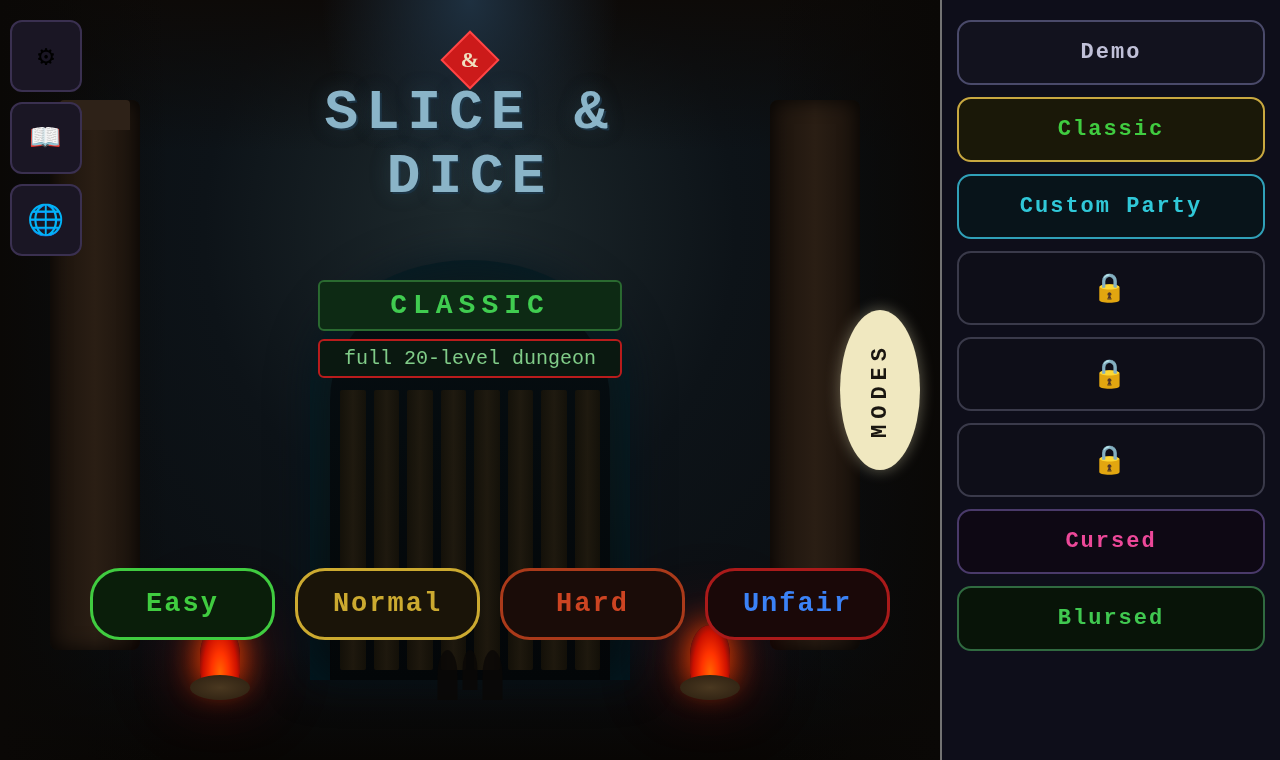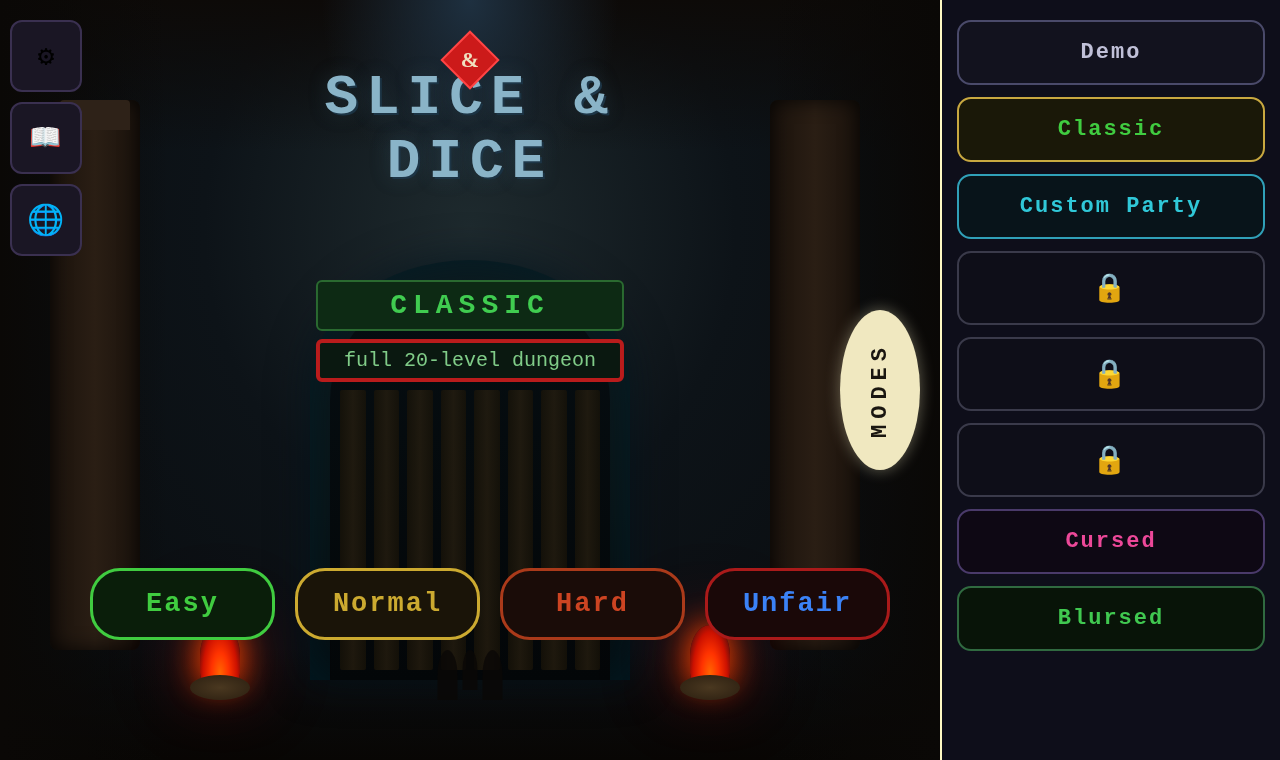"Demo" .right-panel { border-left: 2px solid #fef9c3 -> 2px solid #737373 }
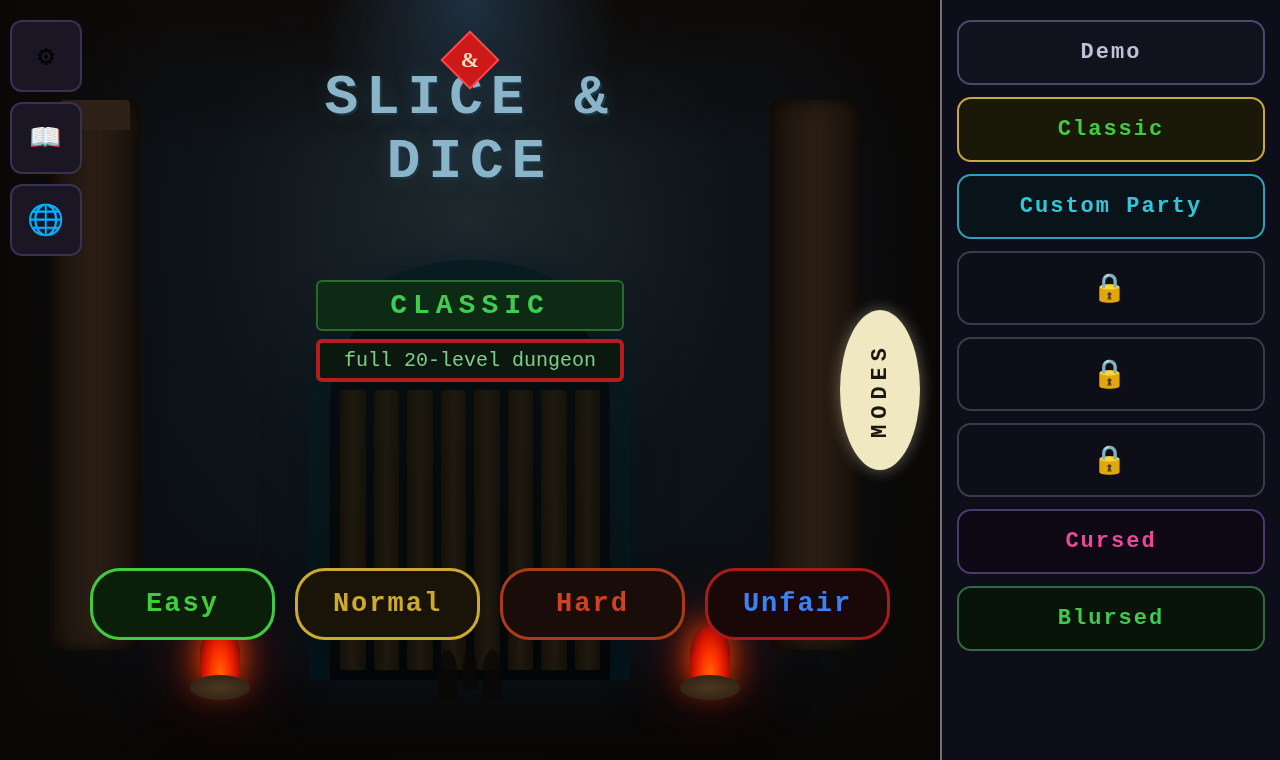"SLICE & DICE" div { margin-top: 46px -> 61px }
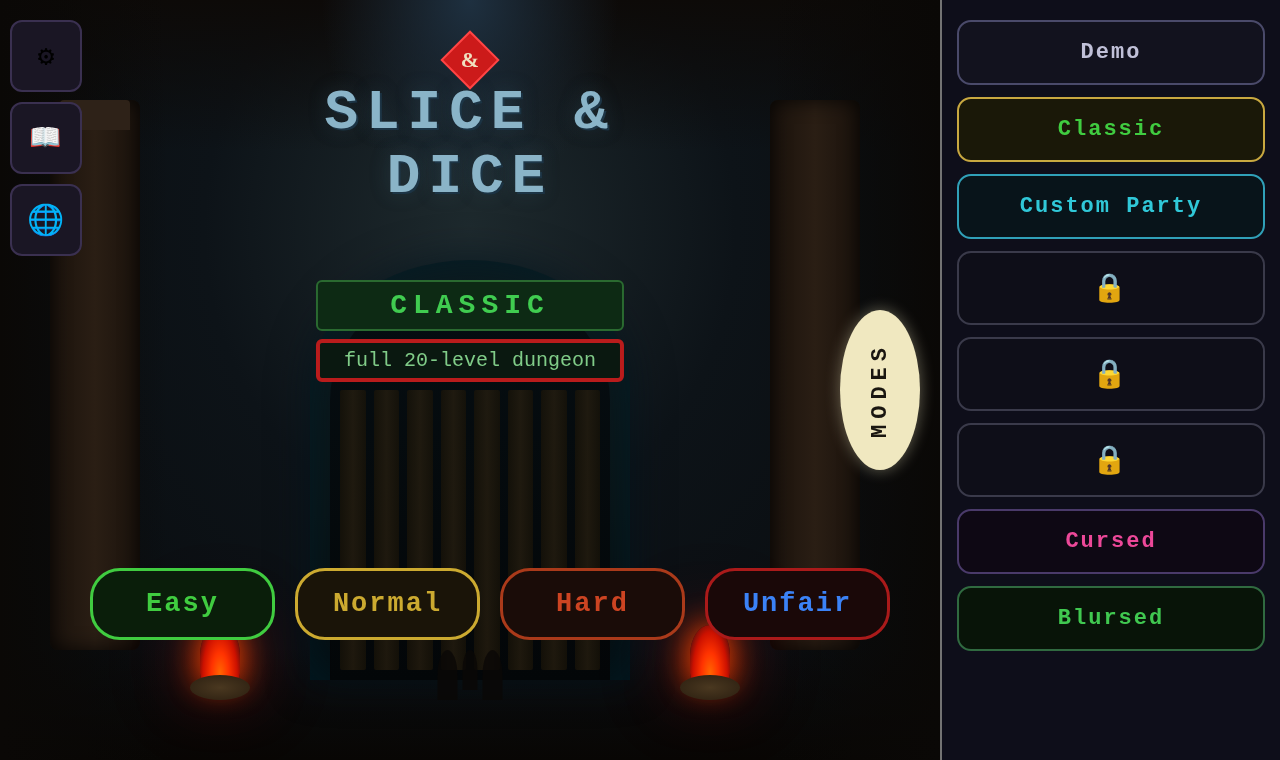"full 20-level dungeon" .mode-sub-box { border: 4px solid #b91c1c -> 2px solid #b91c1c }
